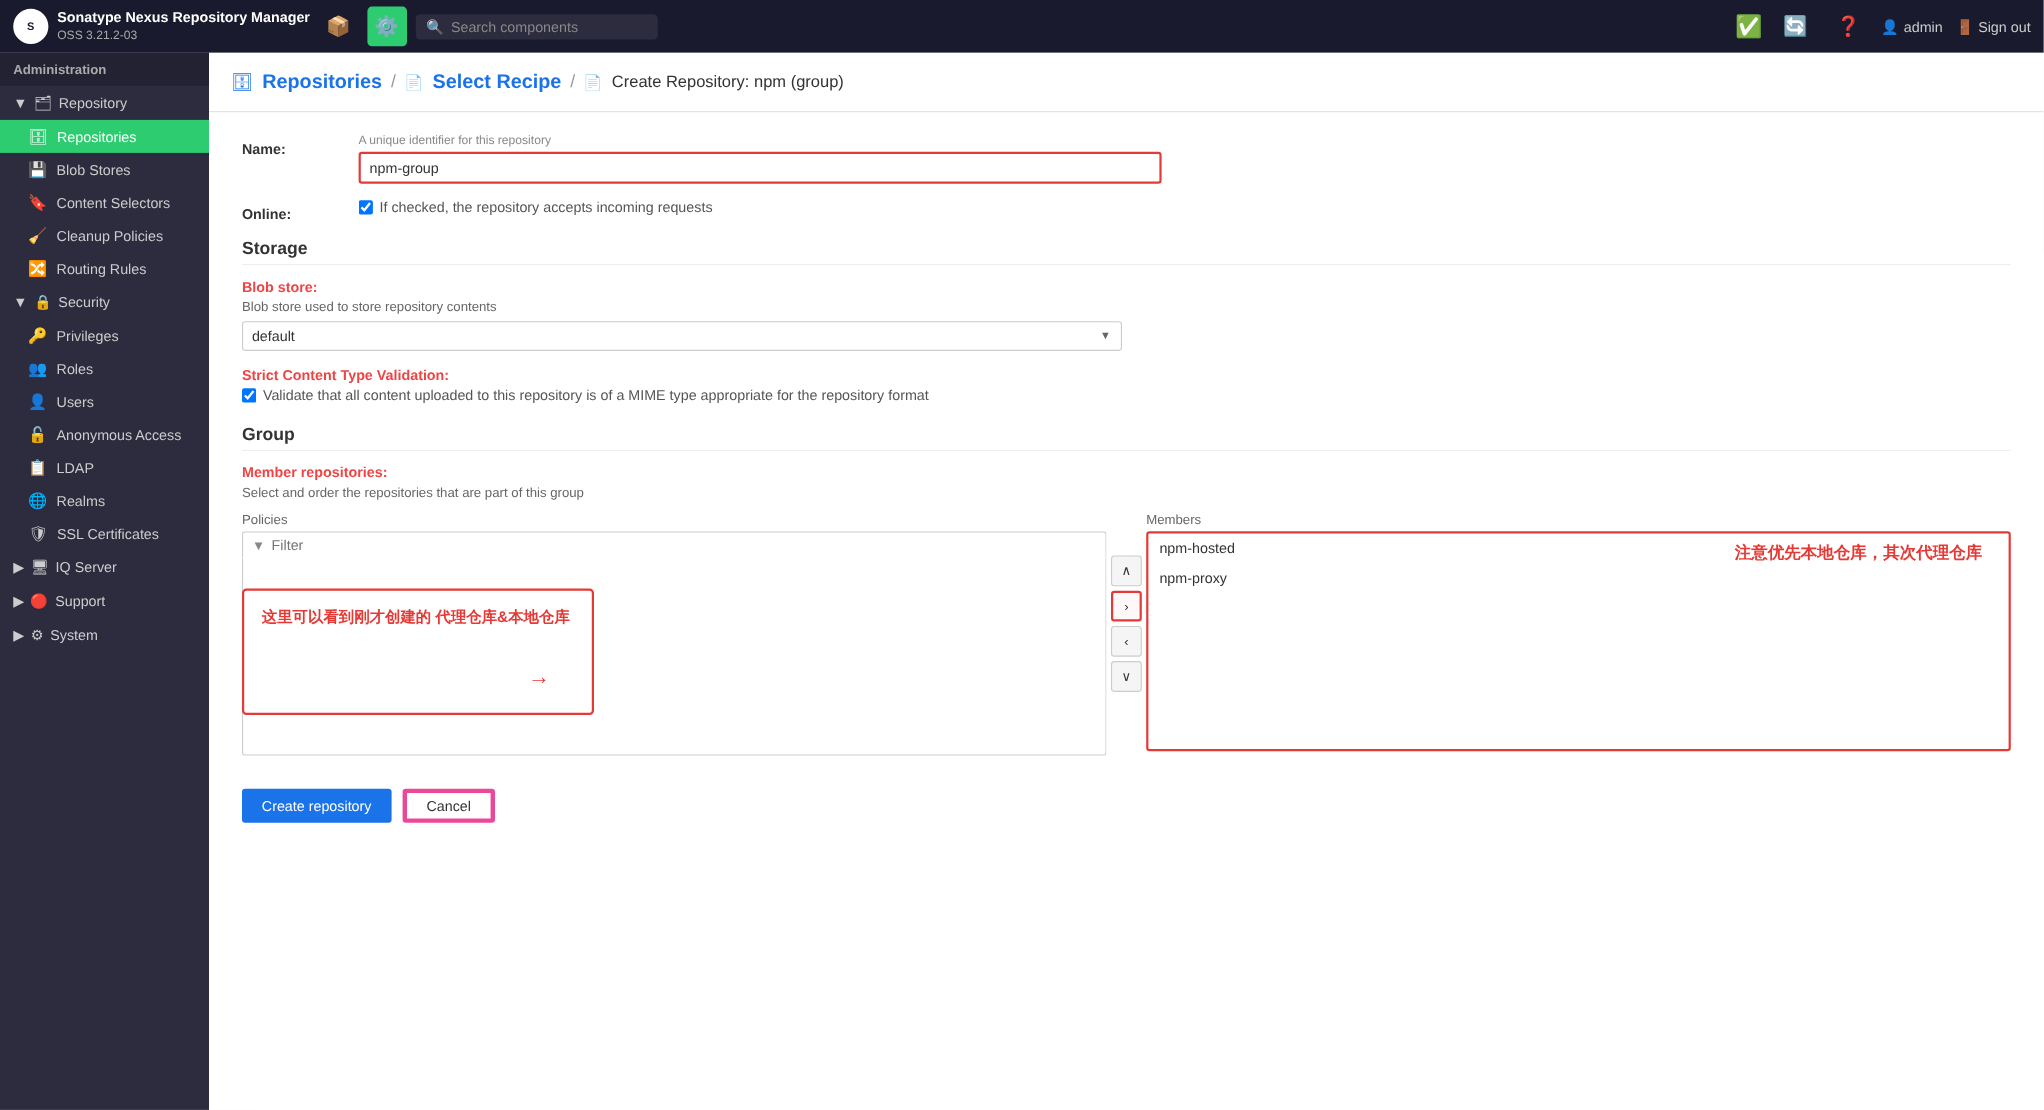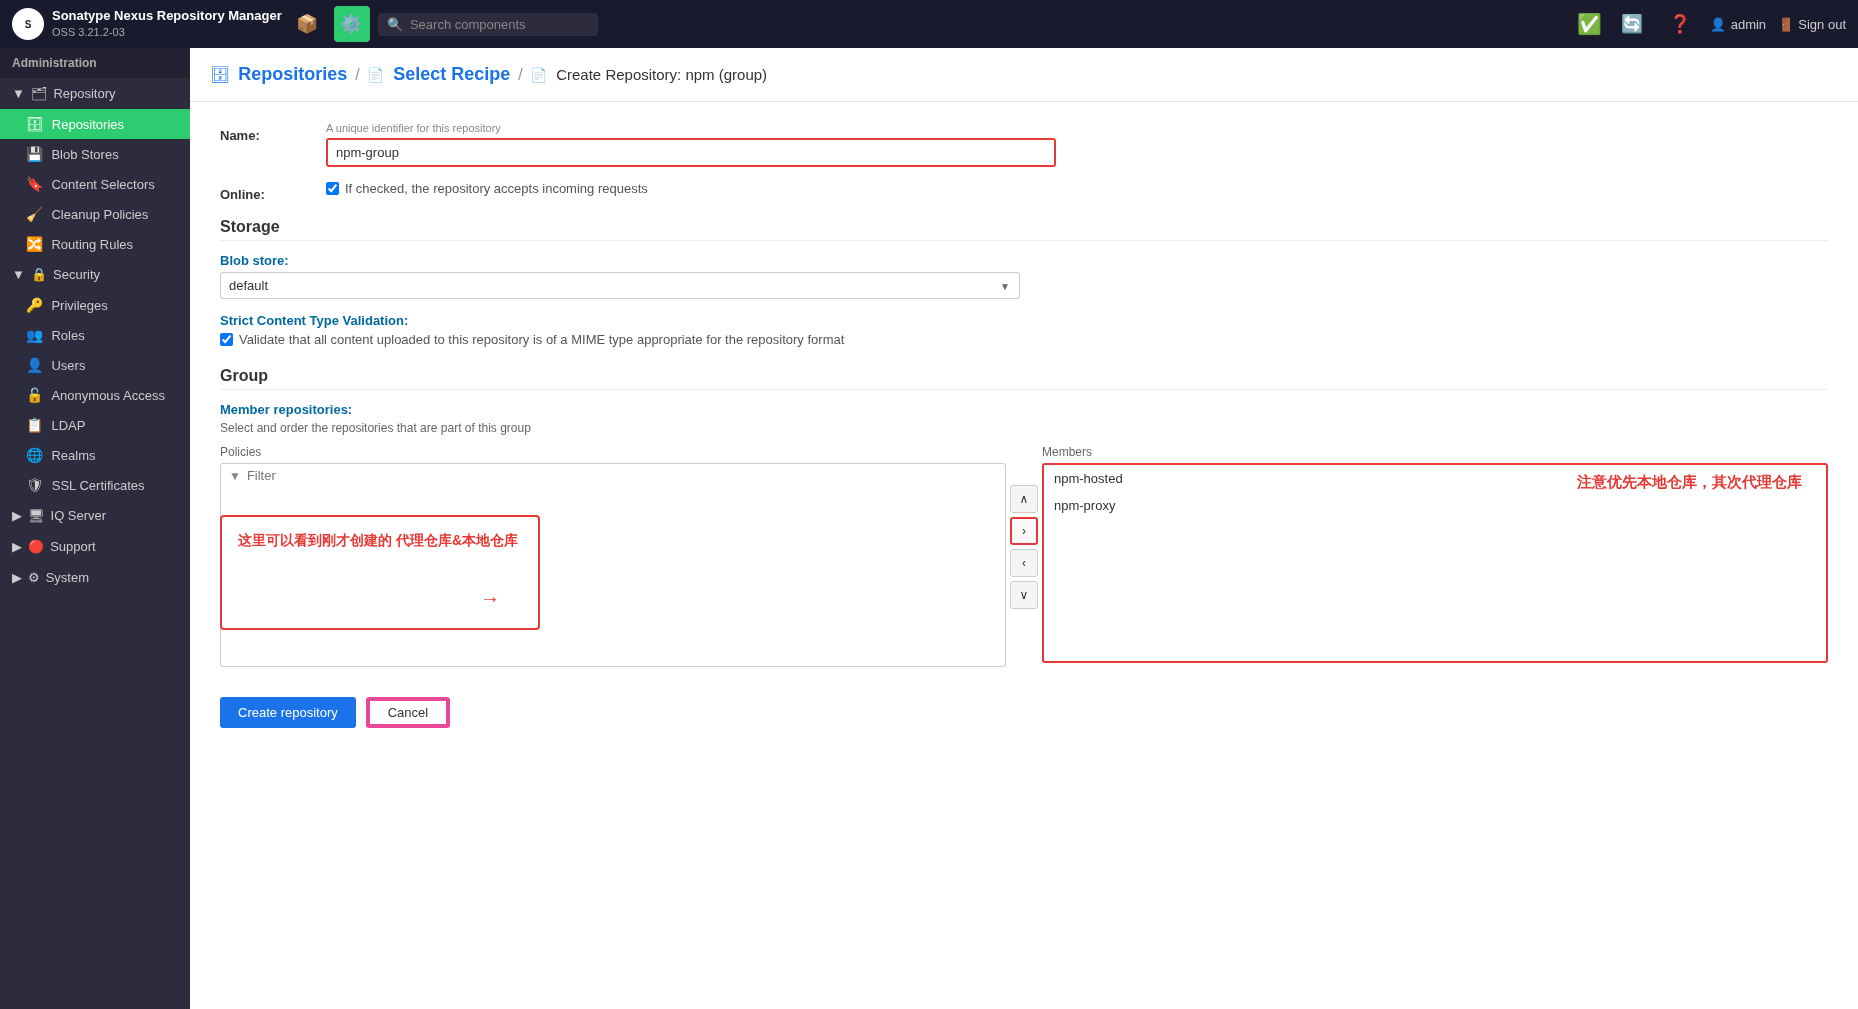"Blob store:" .sub-label { color: #0369a1 -> #ef4444 }
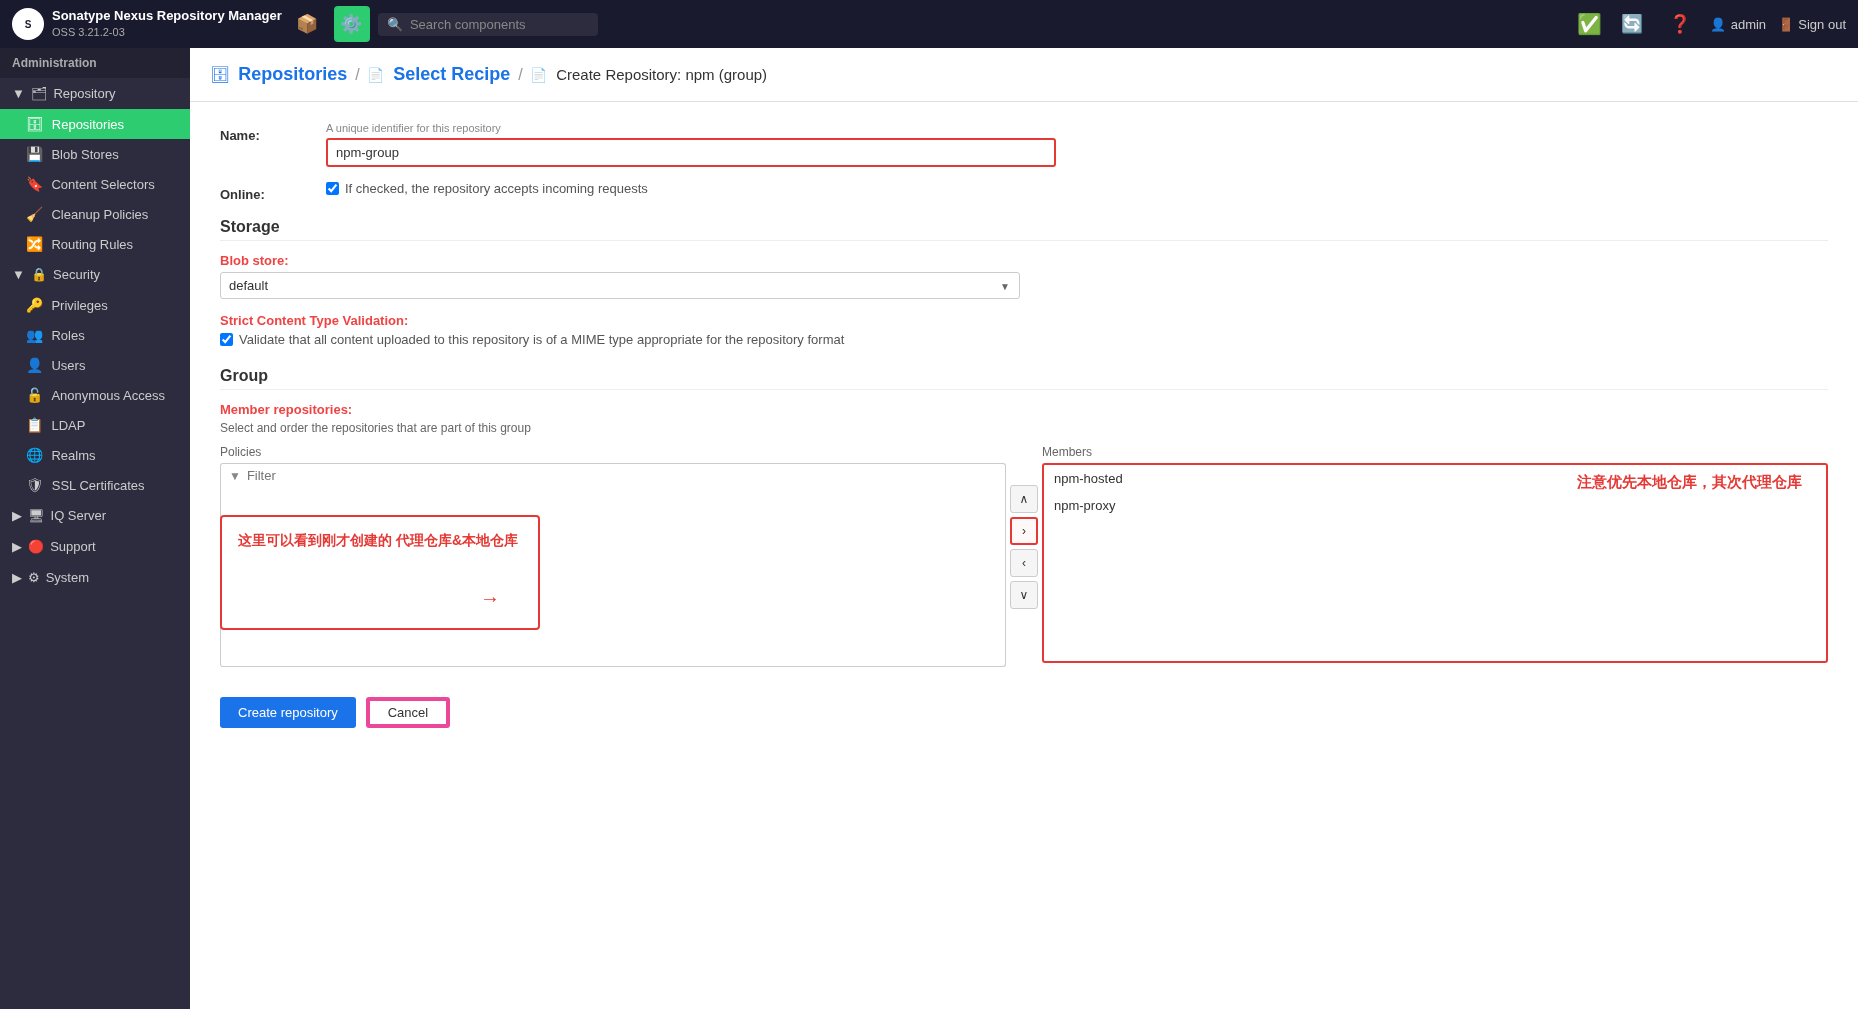"Blob store used to store" div.sub-hint { html: none -> <div>Blob store used to store repository contents</div> }
